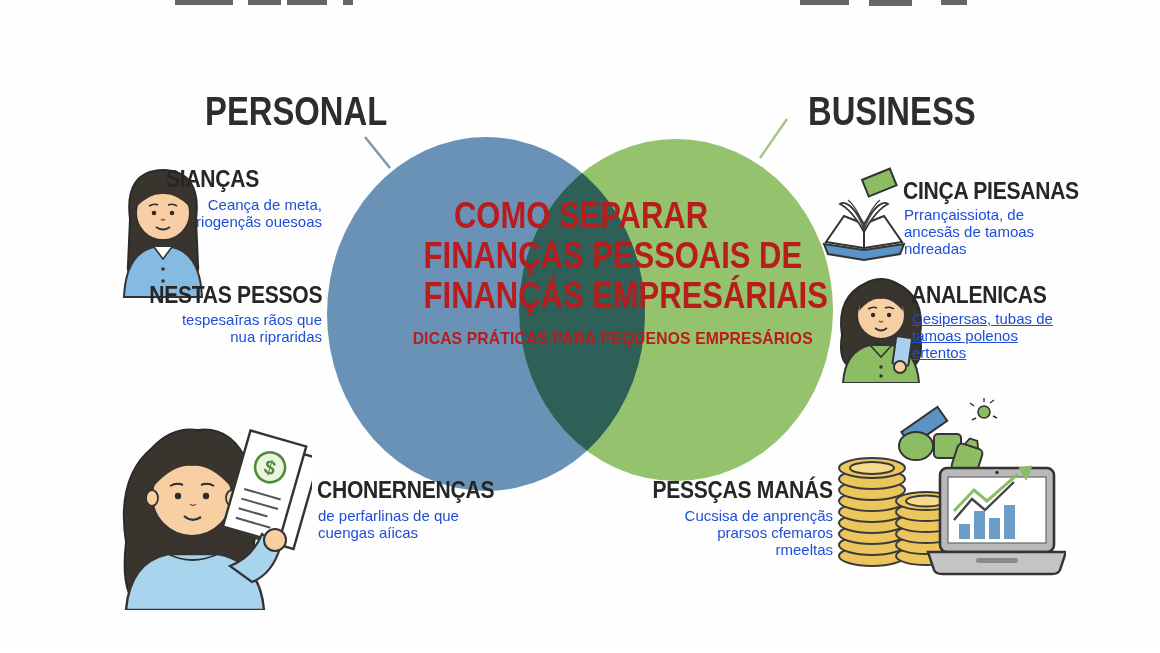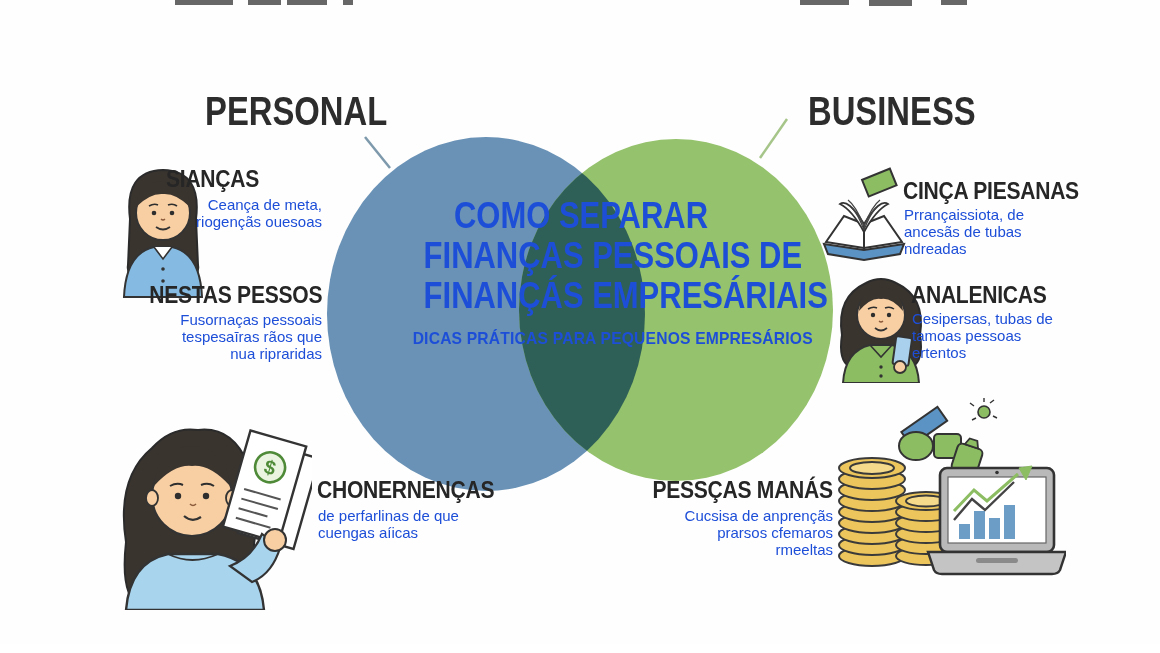"COMO SEPARAR" .center-text { color: #1d4ed8 -> #b91c1c }
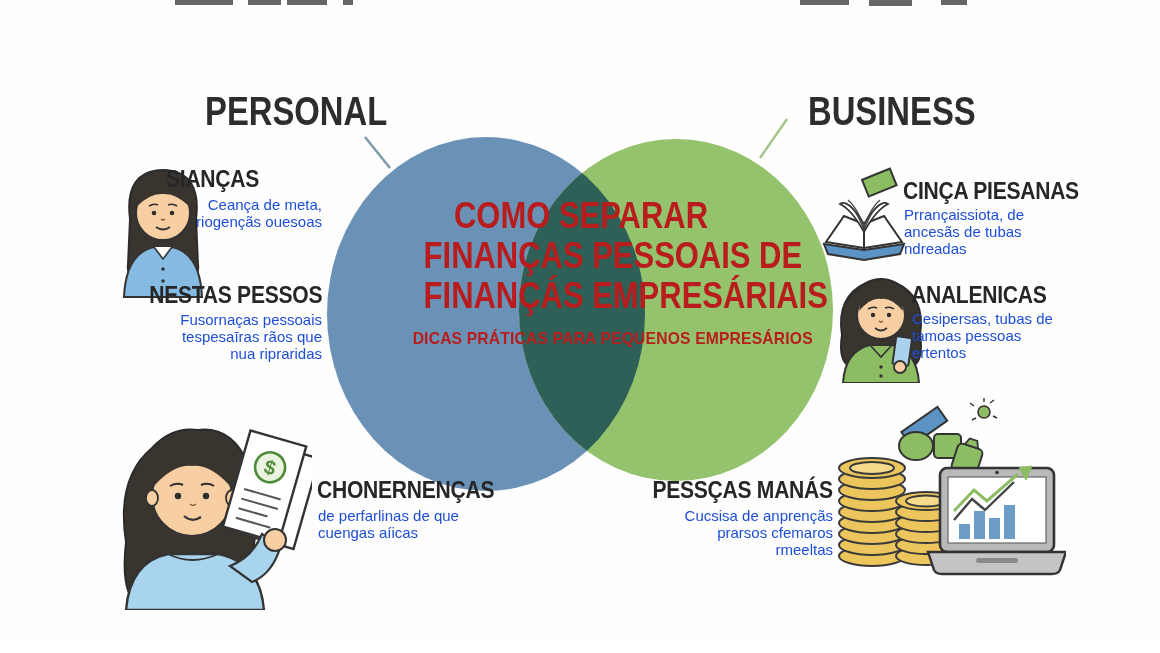"ancesãs de tubas" span { text: tubas -> tamoas }
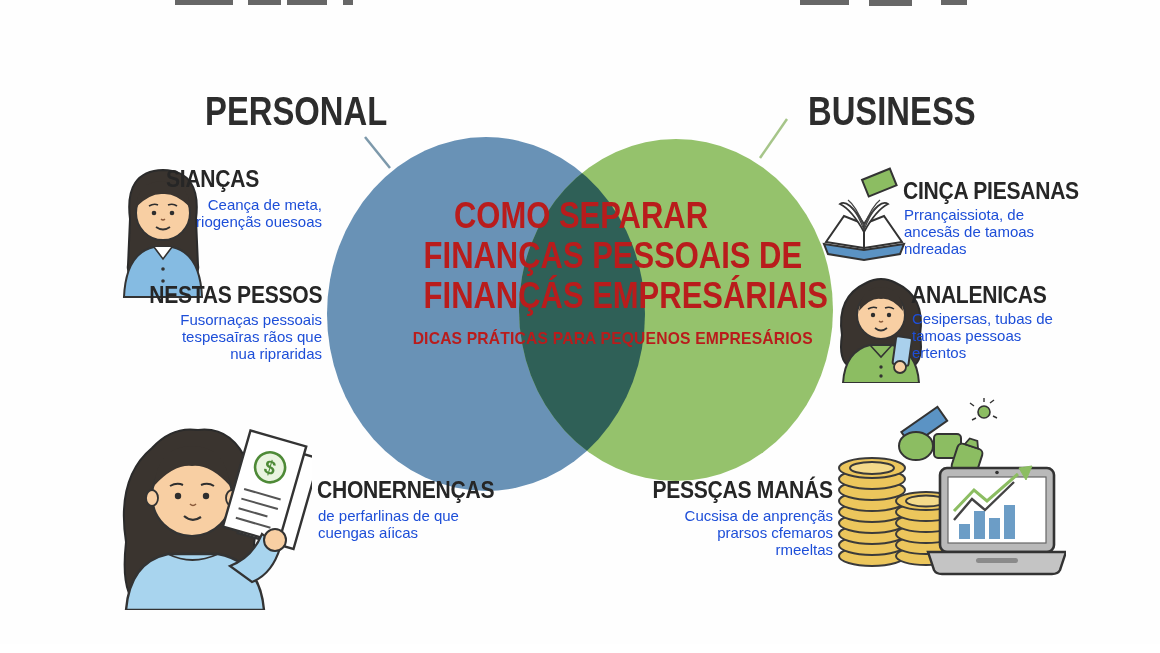"Fusornaças pessoais" span { html: <span>Fusornaças pessoais</span> -> none }
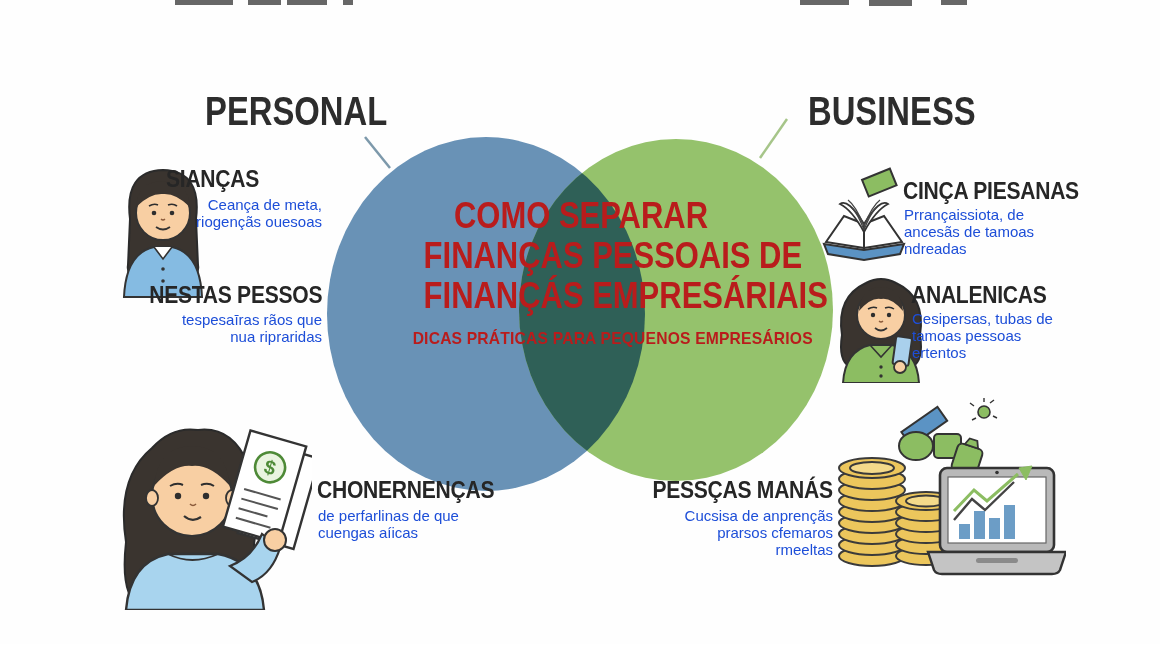"Cesipersas, tubas de" div.item-body { text-decoration: none -> underline }
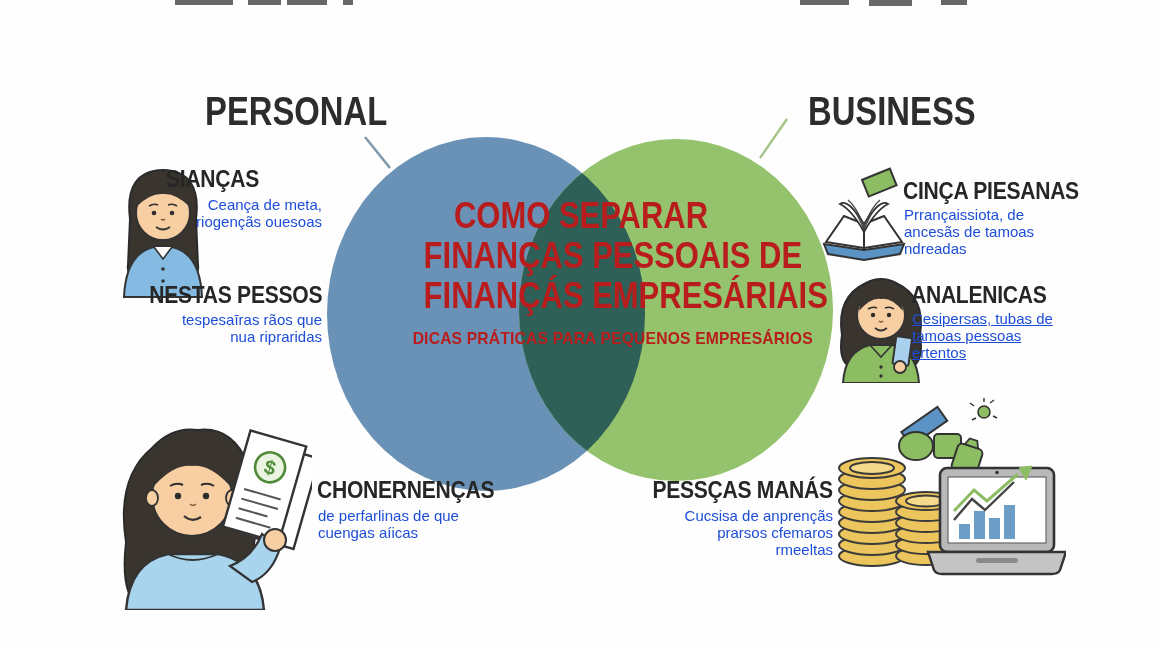"tamoas pessoas" span { text: pessoas -> polenos }
